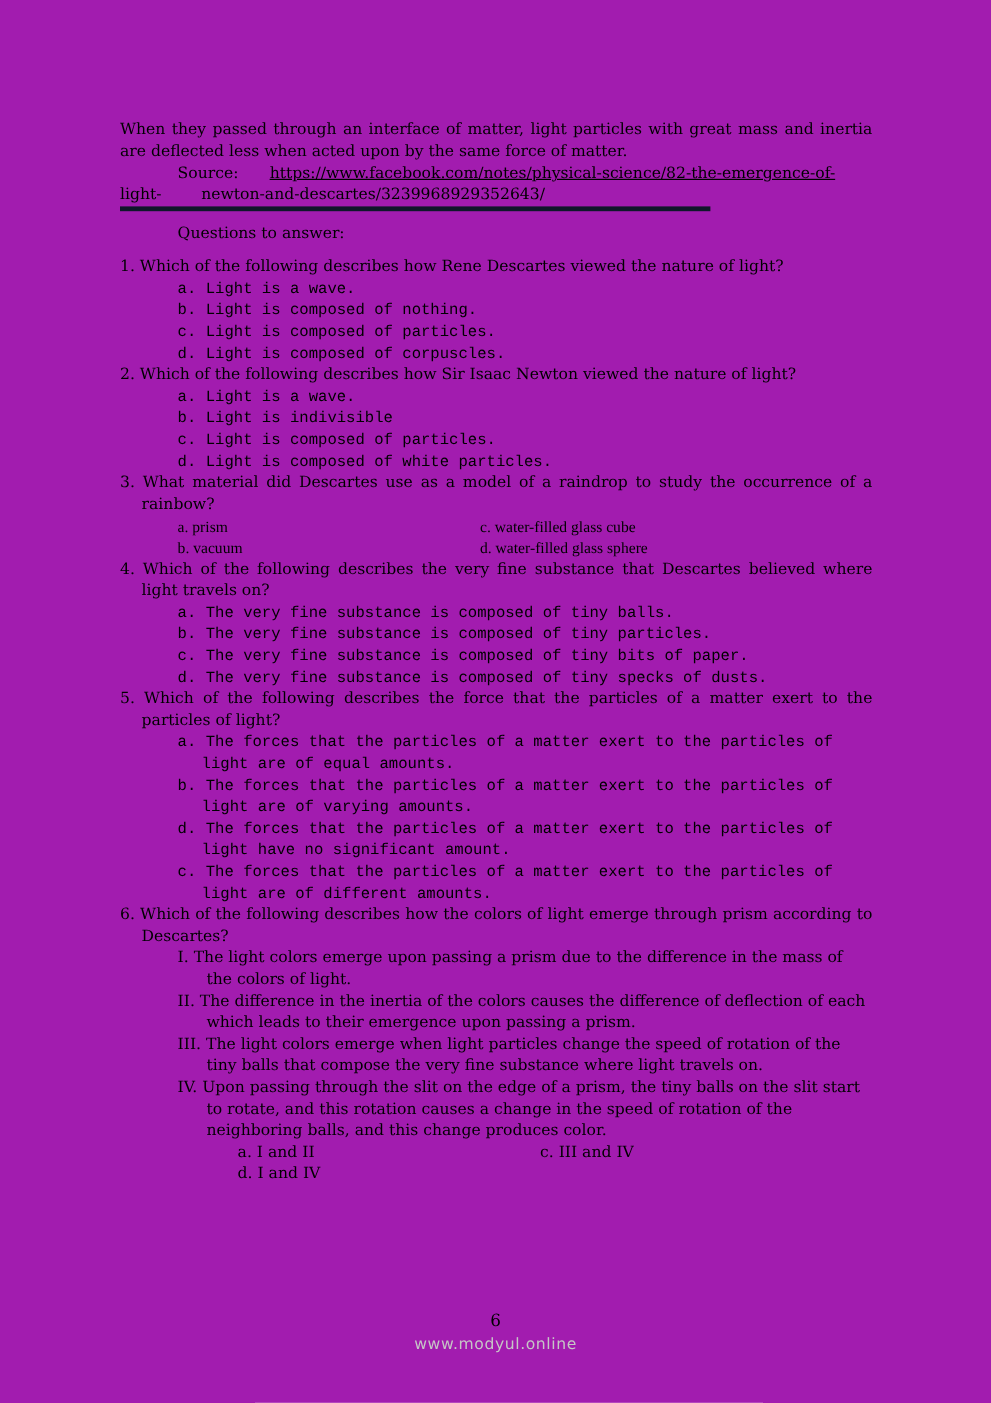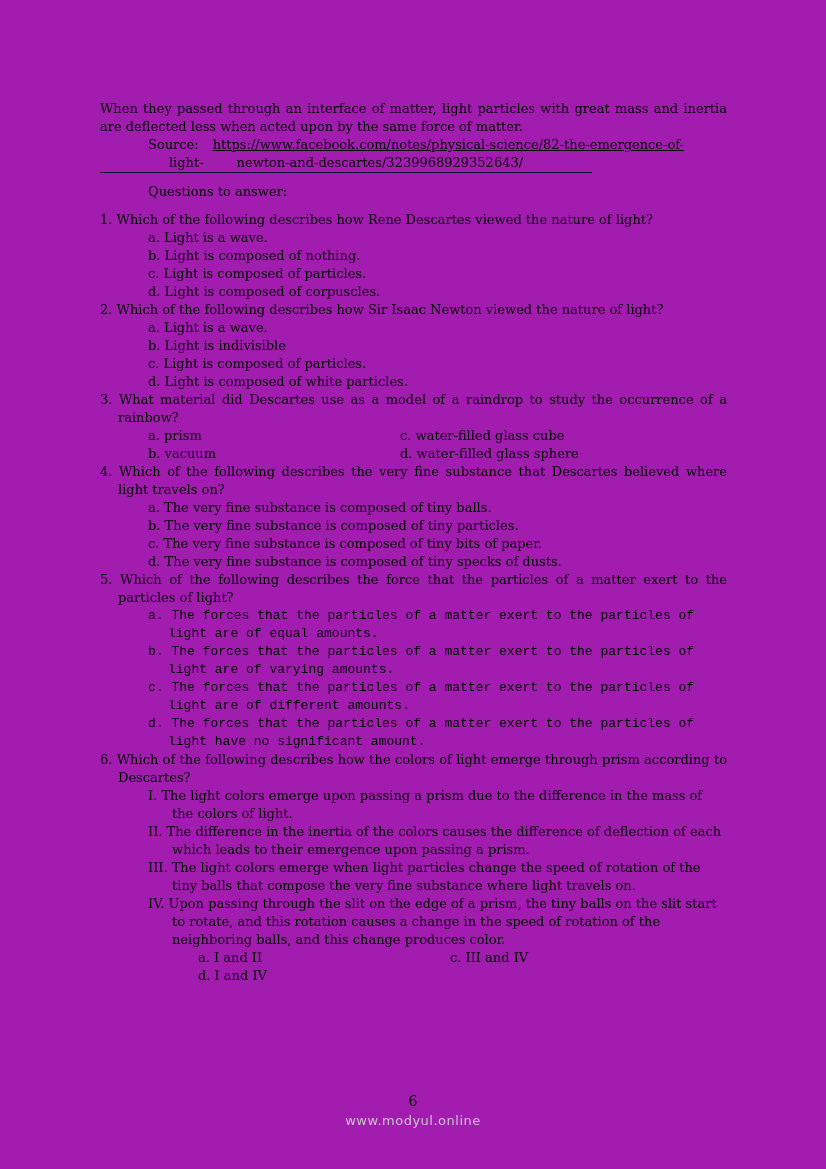"Source:" .source-line1 .label { margin-right: 14px -> 26px }
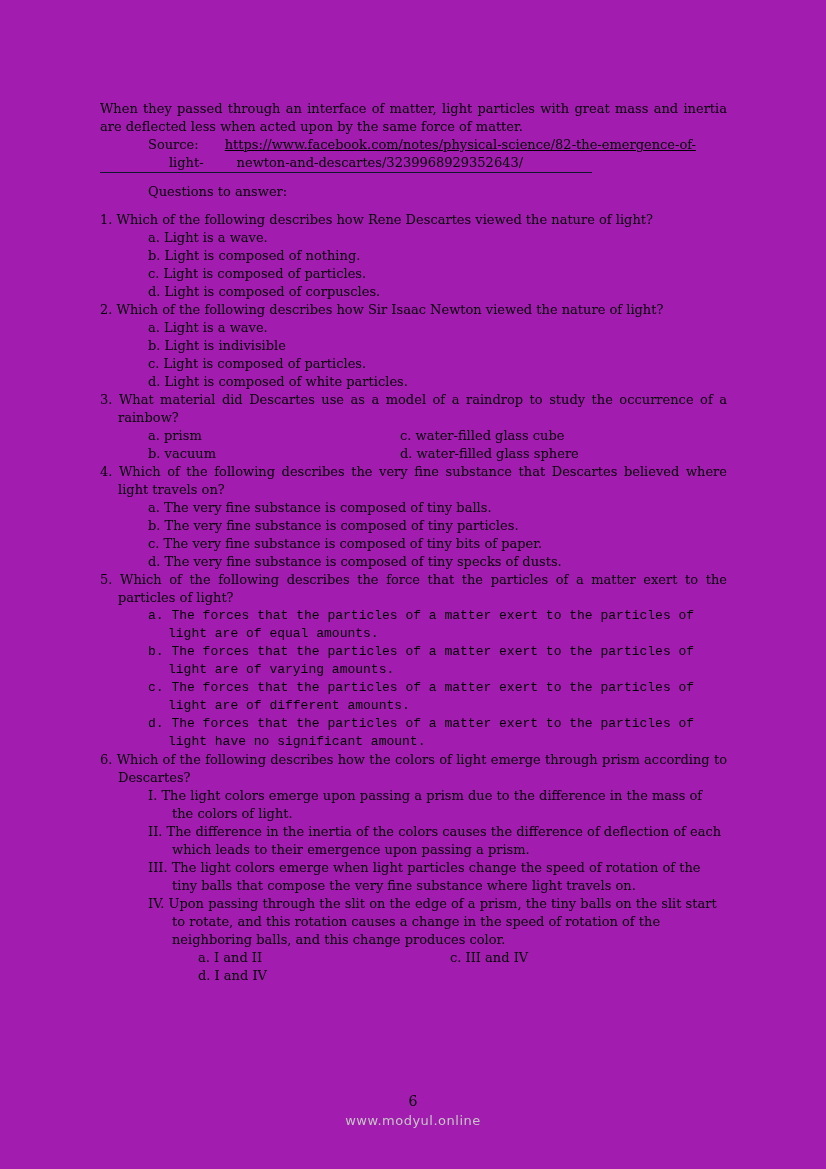"light-" .source-line2 .cont { border-bottom: 1px solid #0f172a -> 4px solid #0f172a; text-align: center -> left }
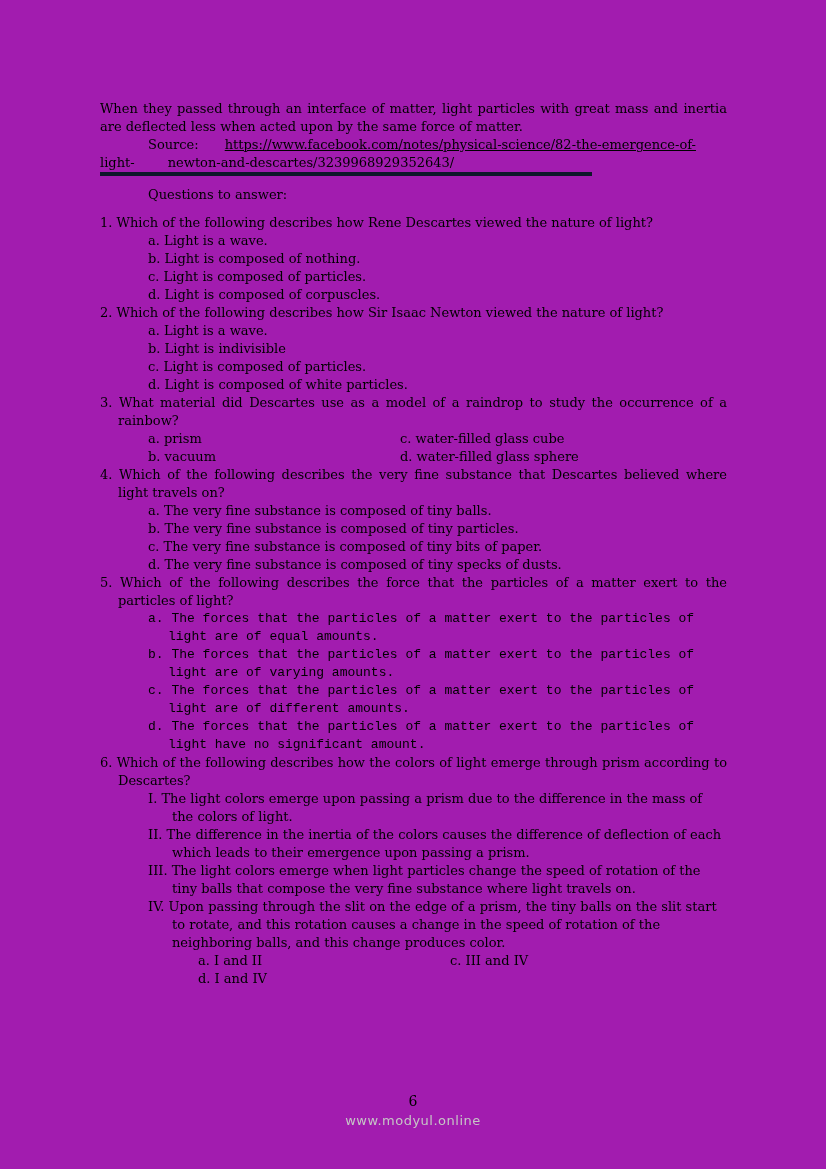"a. Light is a wave." .options p { font-family: none -> Liberation Mono, monospace }
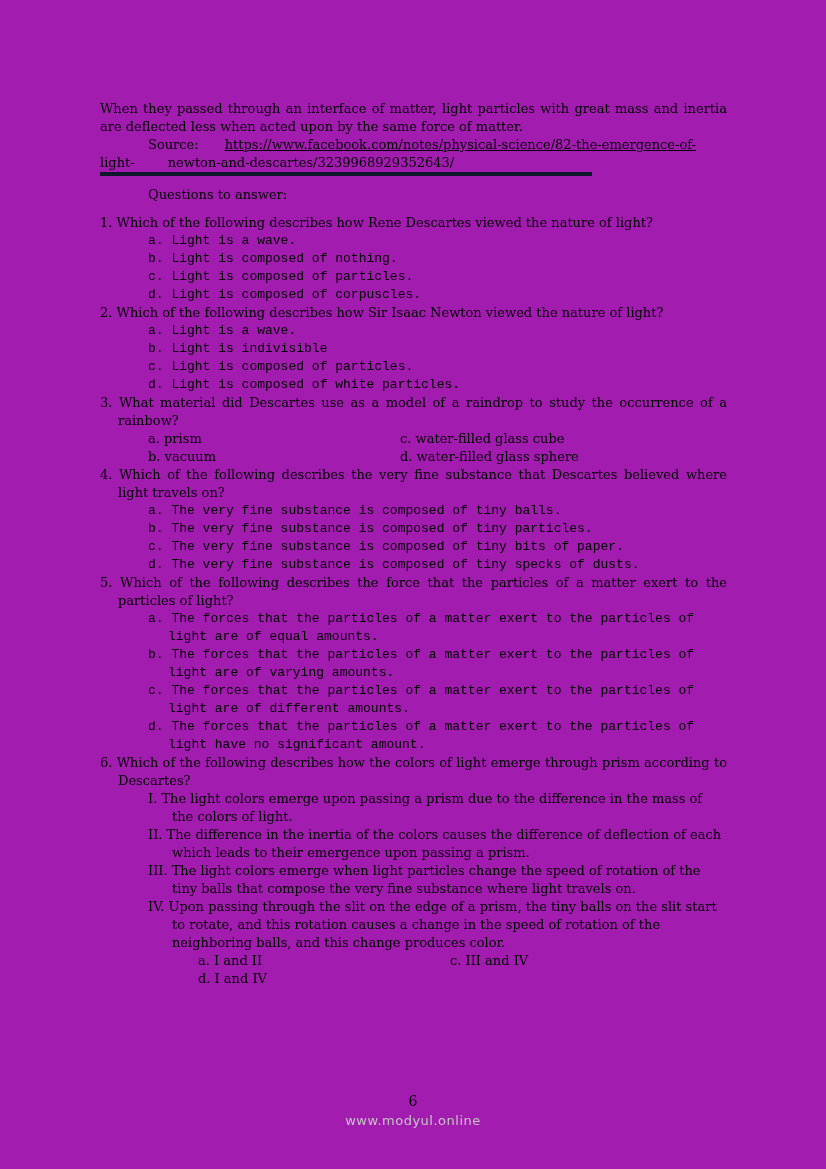"a. prism" .opt-grid { font-family: none -> Liberation Serif, serif }
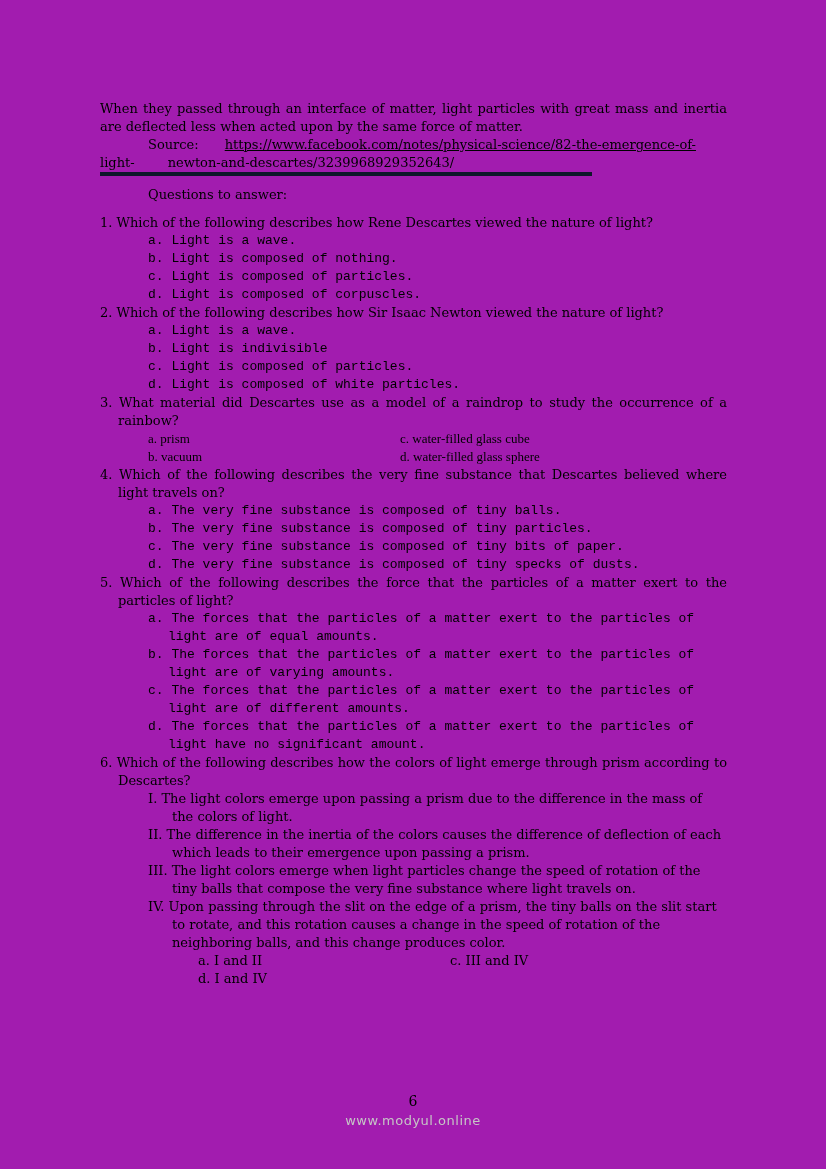"c. The forces that the" p { order: before "d. The forces that the" -> after "d. The forces that the" }
